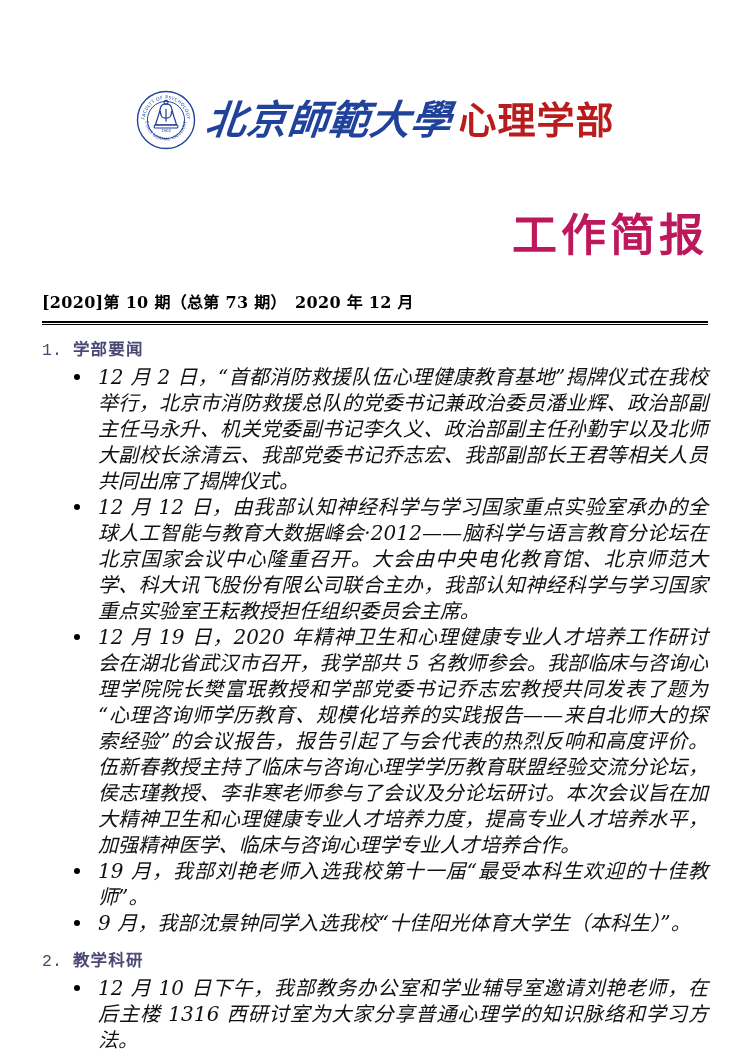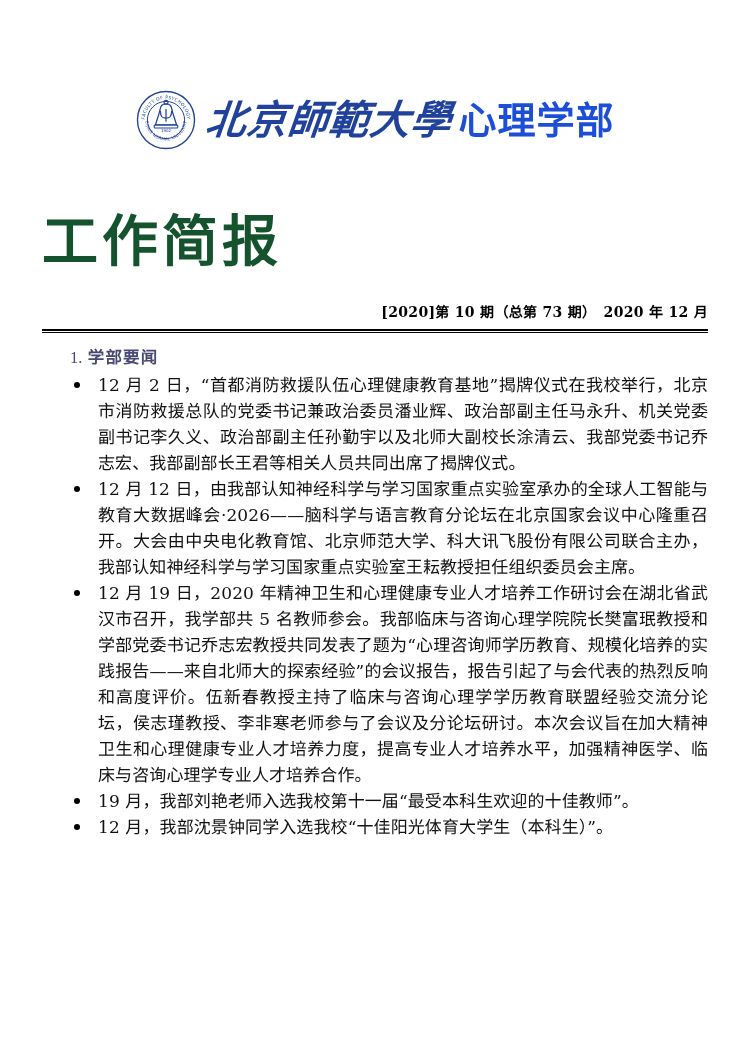"心理学部" .wordmark .gothic { color: #1d4ed8 -> #b91c1c }
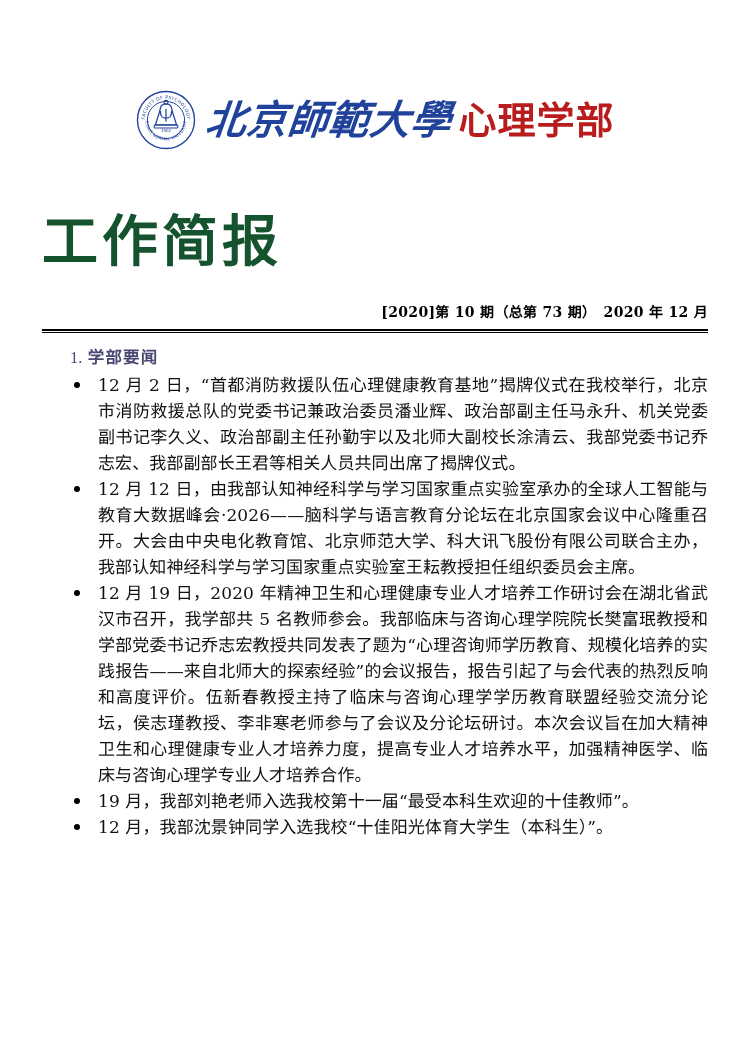"工作简报" .doc-title { color: #14532d -> #be185d; font-size: 56px -> 45px; text-align: left -> right }
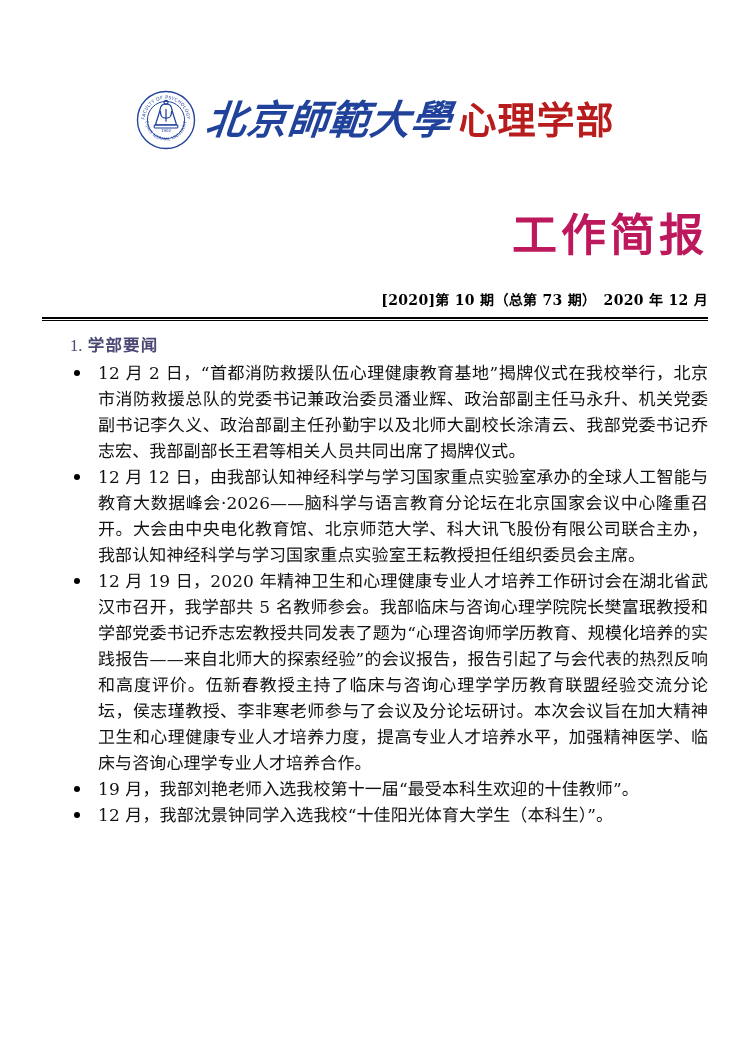"[2020]第 10 期（总第 73 期）" .issue-line { font-size: 14px -> 16px; text-align: right -> left }
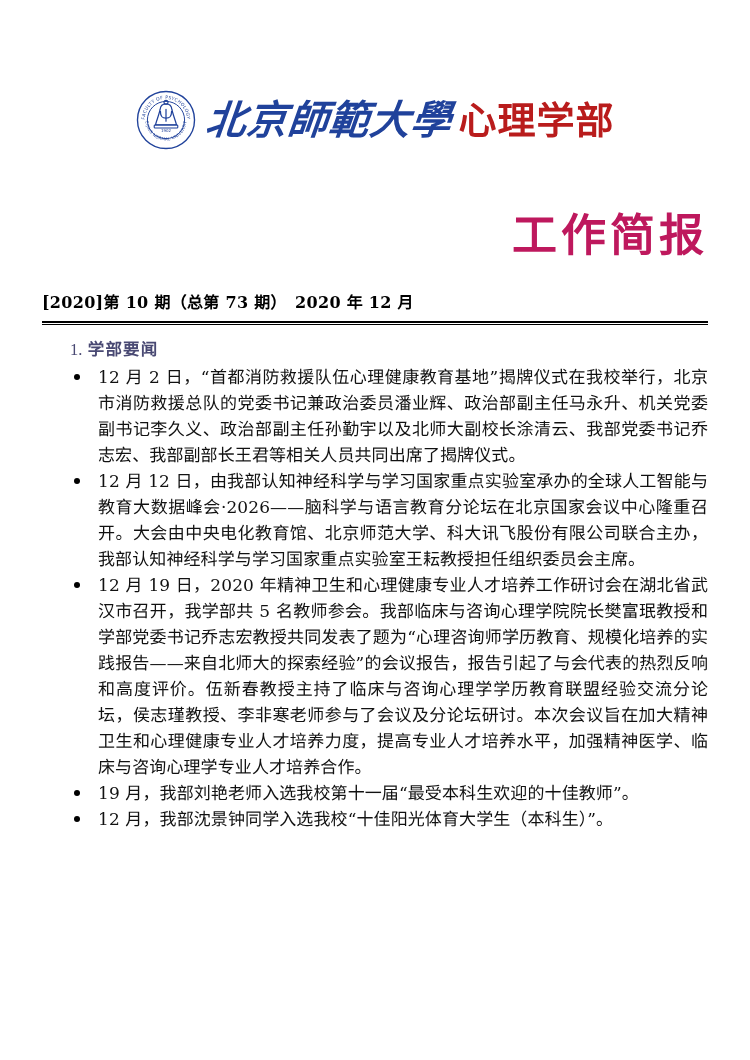"1. 学部要闻" .section-head { font-family: Liberation Serif, serif -> Liberation Mono, monospace; margin: 11px 0 4px 28px -> 11px 0 4px 0 }
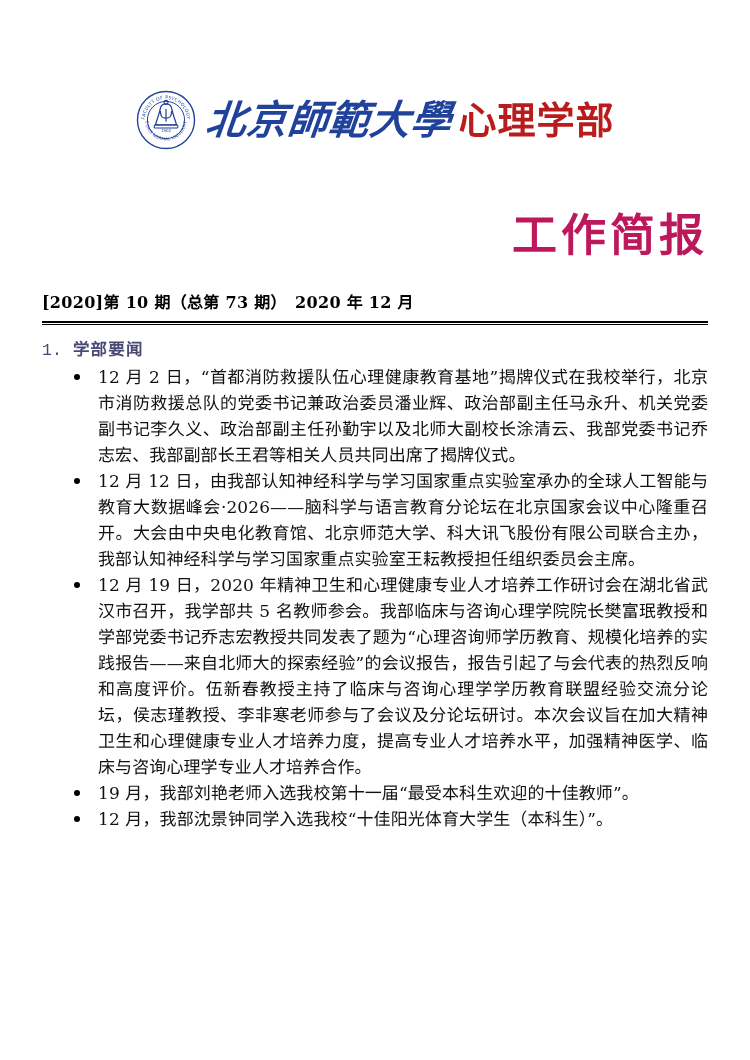"12 月 2" li.bullet { font-size: 17px -> 20px; font-style: none -> italic }
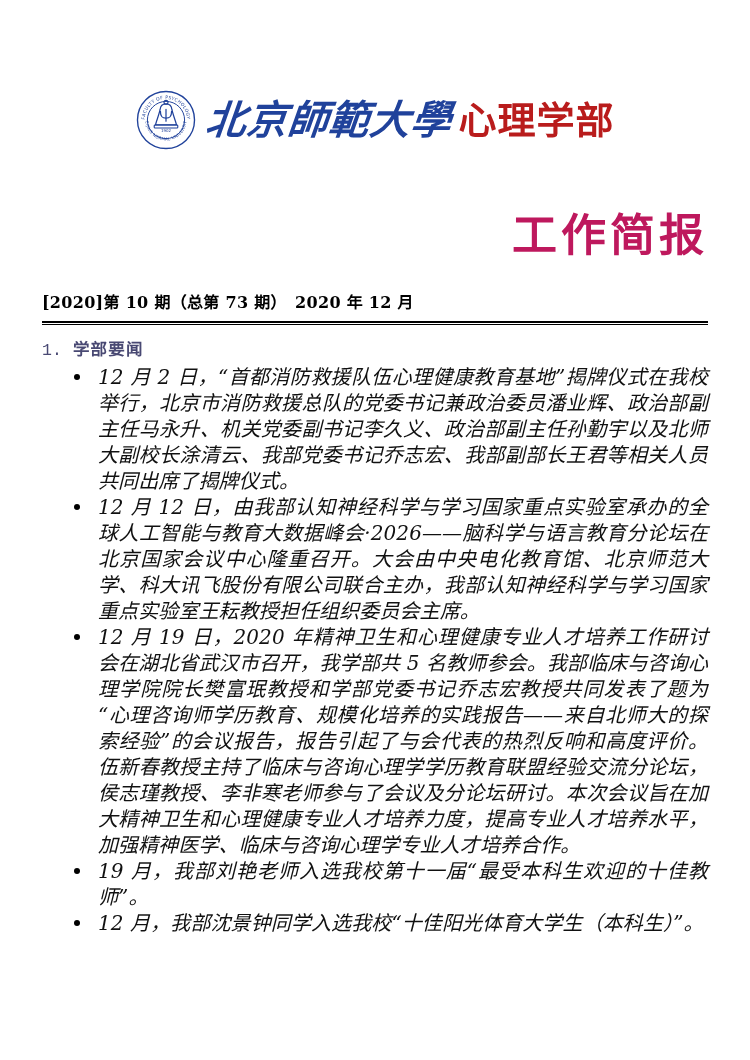"12 月 12" span.txt { text: 2026 -> 2012 }
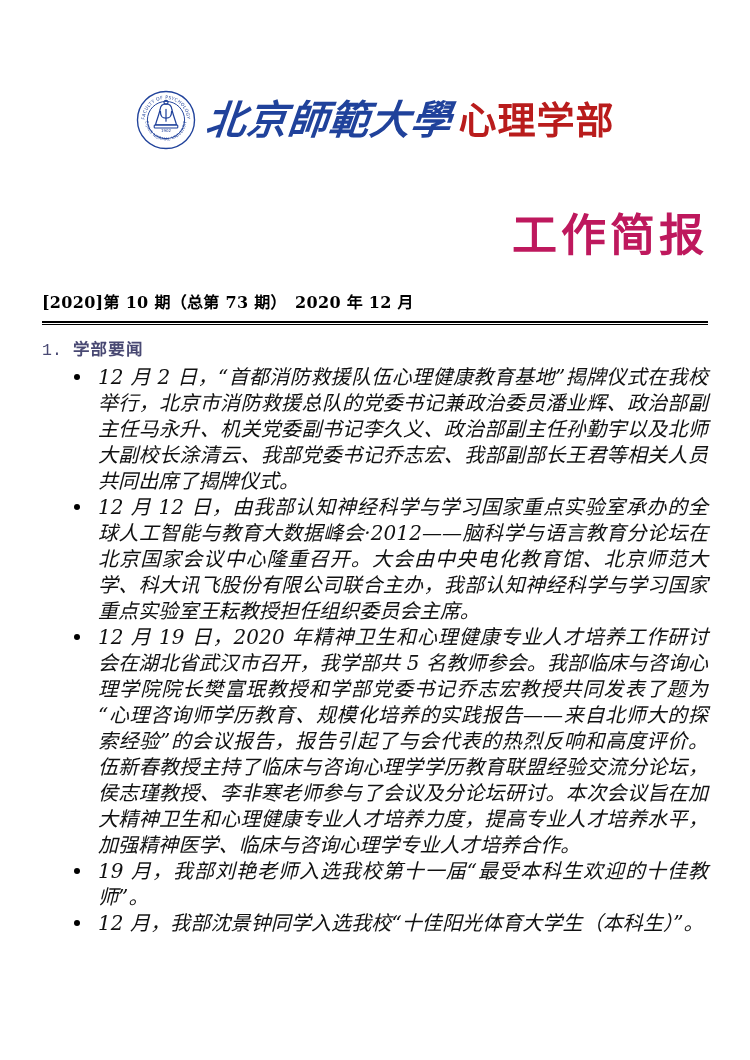"12 月，我部沈景钟同学入选我校“十佳阳光体育大学生（本科生）”。" span.txt { text: 12 -> 9 }
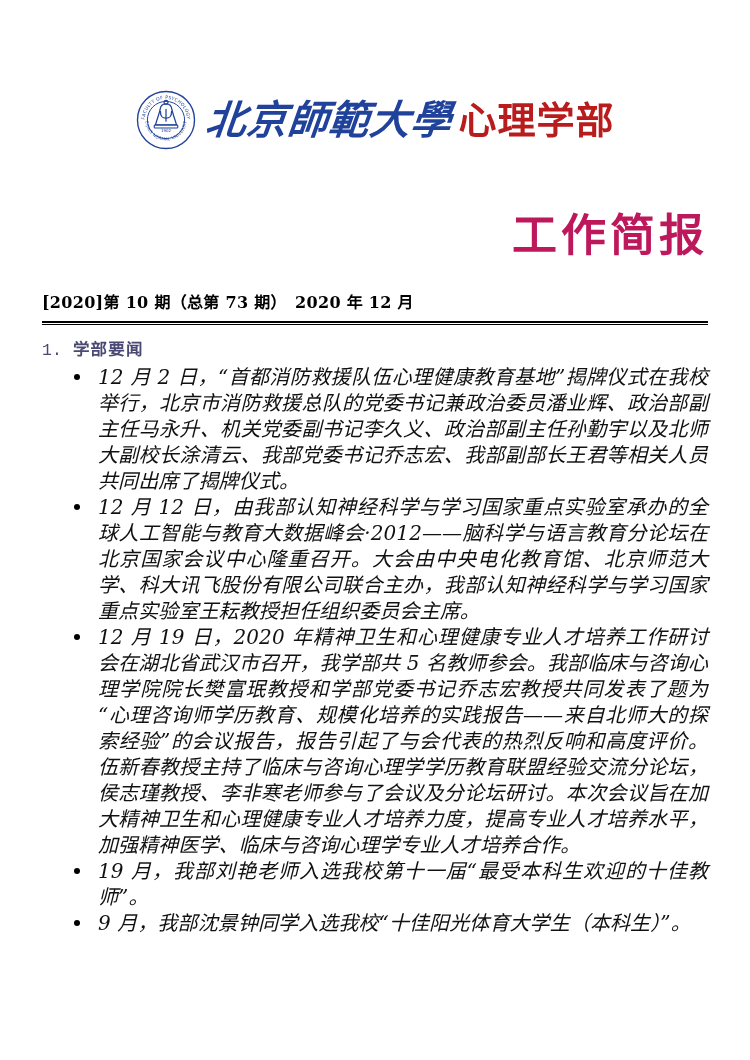"2. 教学科研" div { html: none -> <div> <div> <span>2.</span> <span>教学科研</span> </div> <ul> <li> <span>12 月 10 日下午，我部教务办公室和学业辅导室邀请刘艳老师，在后主楼 1316 西研讨室为大家分享普通心理学的知识脉络和学习方法。</span> </li> </ul> </div> }
